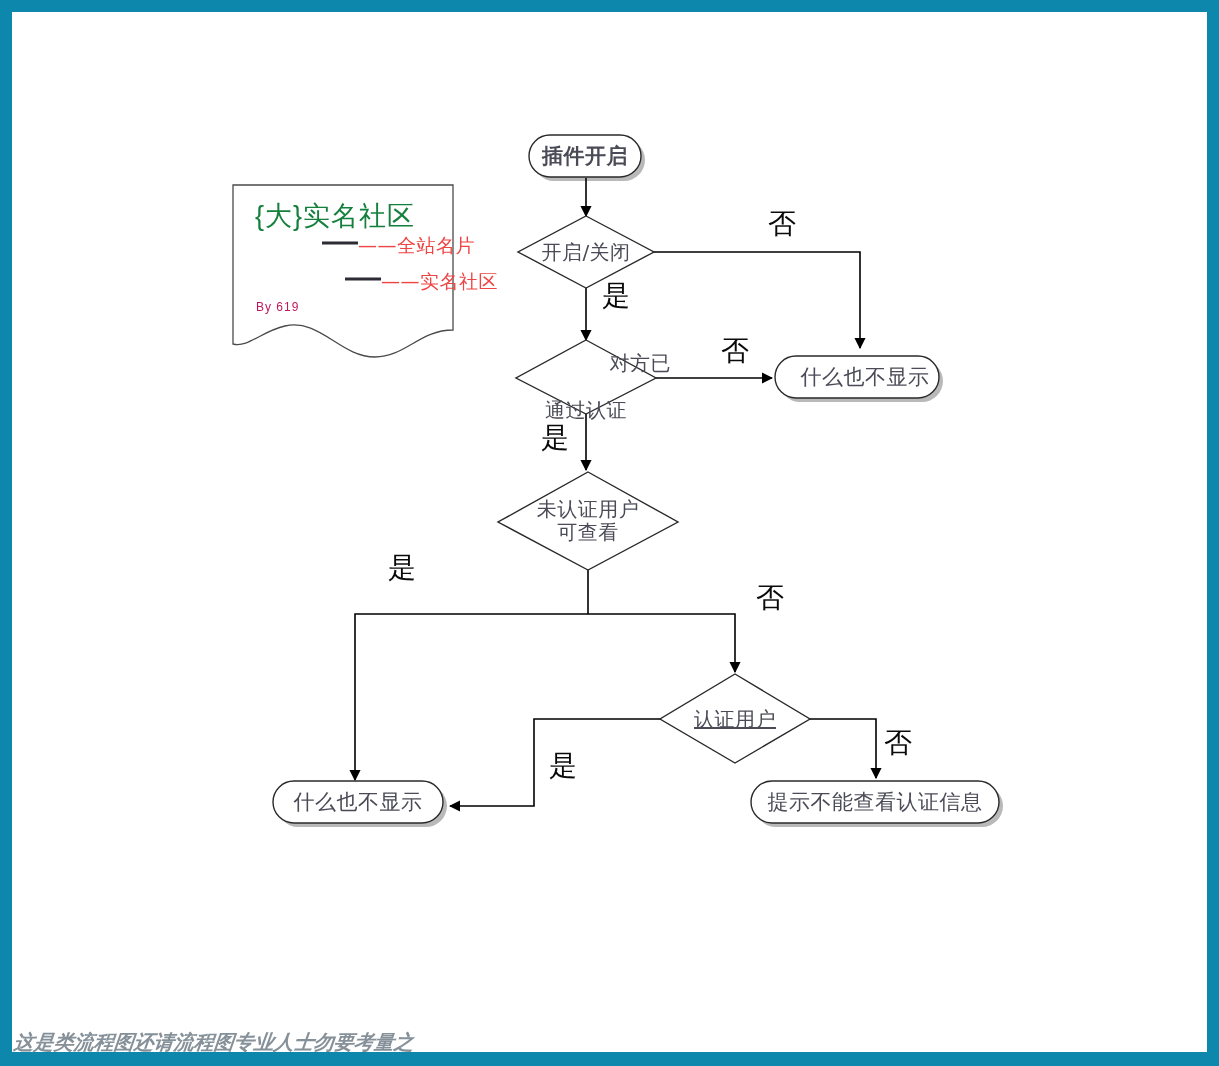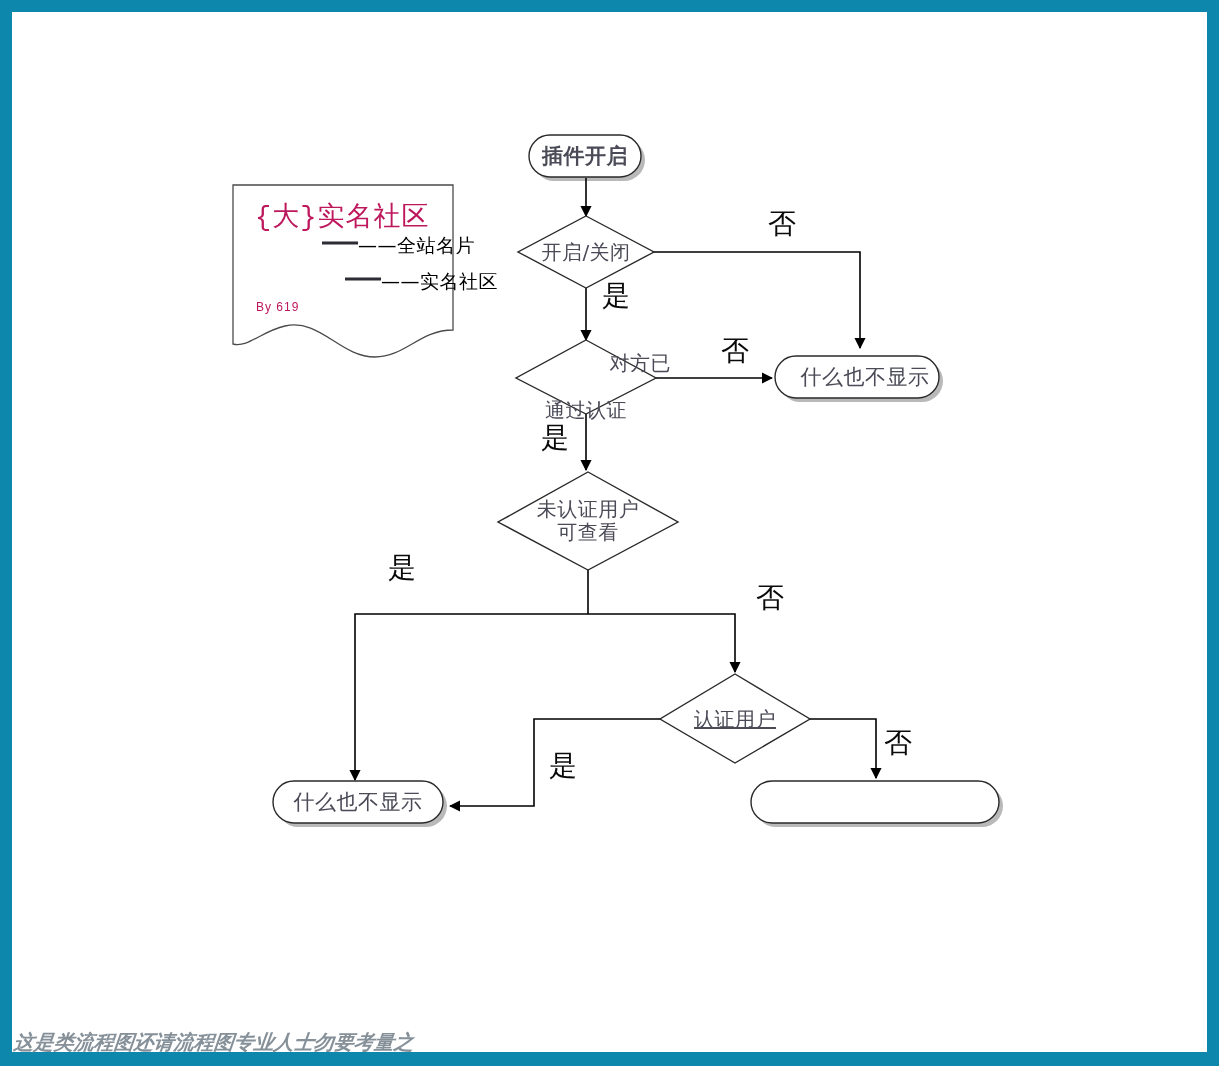"{大}实名社区" .note-title { color: #be185d -> #15803d; font-family: Liberation Mono, monospace -> Liberation Sans, sans-serif }
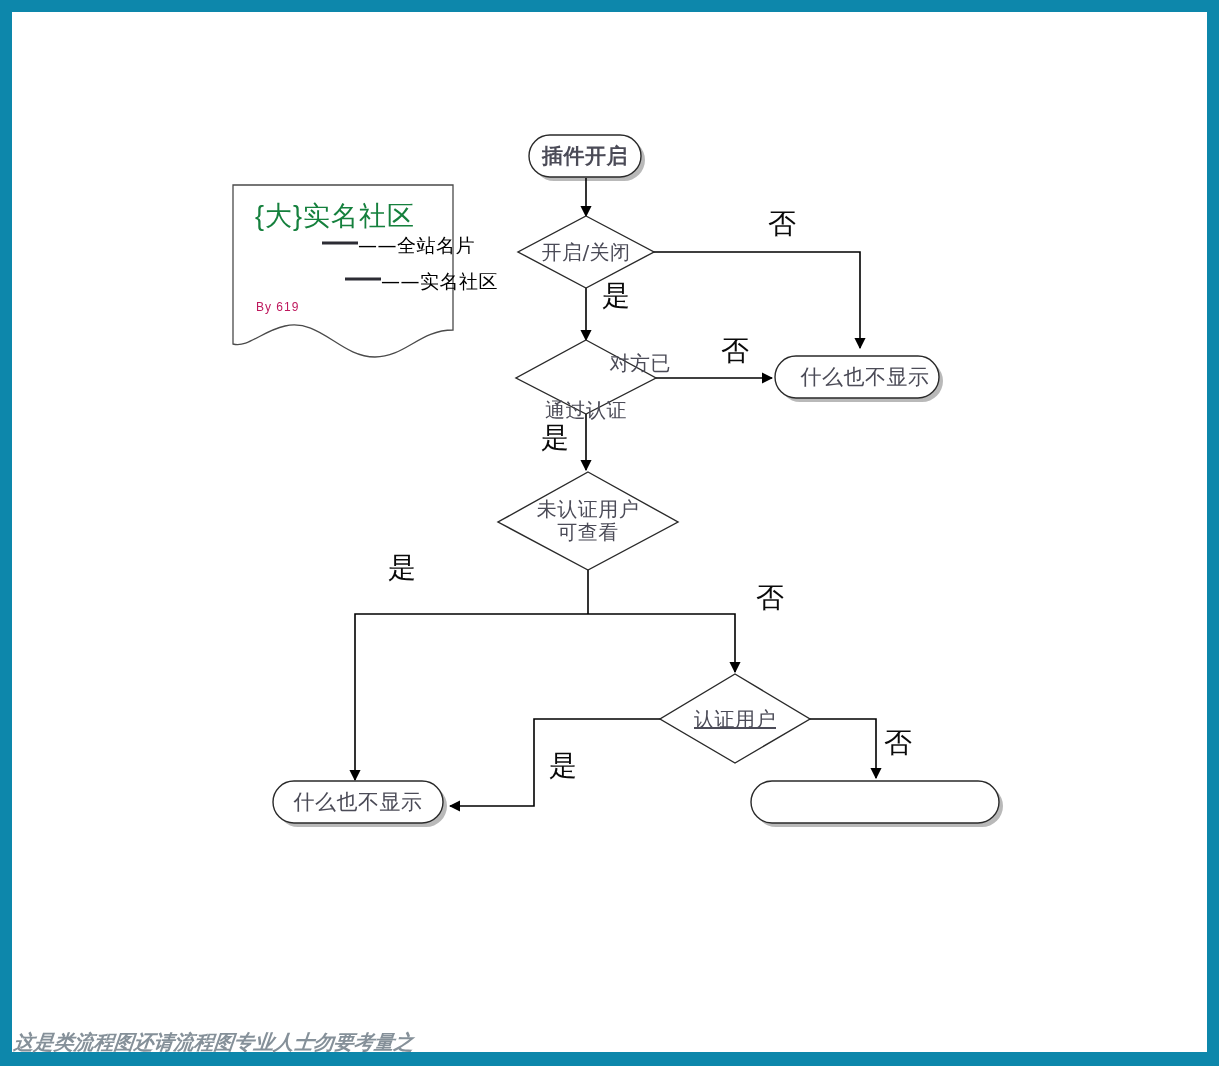"——全站名片" .note-line { color: #000000 -> #ef4444 }
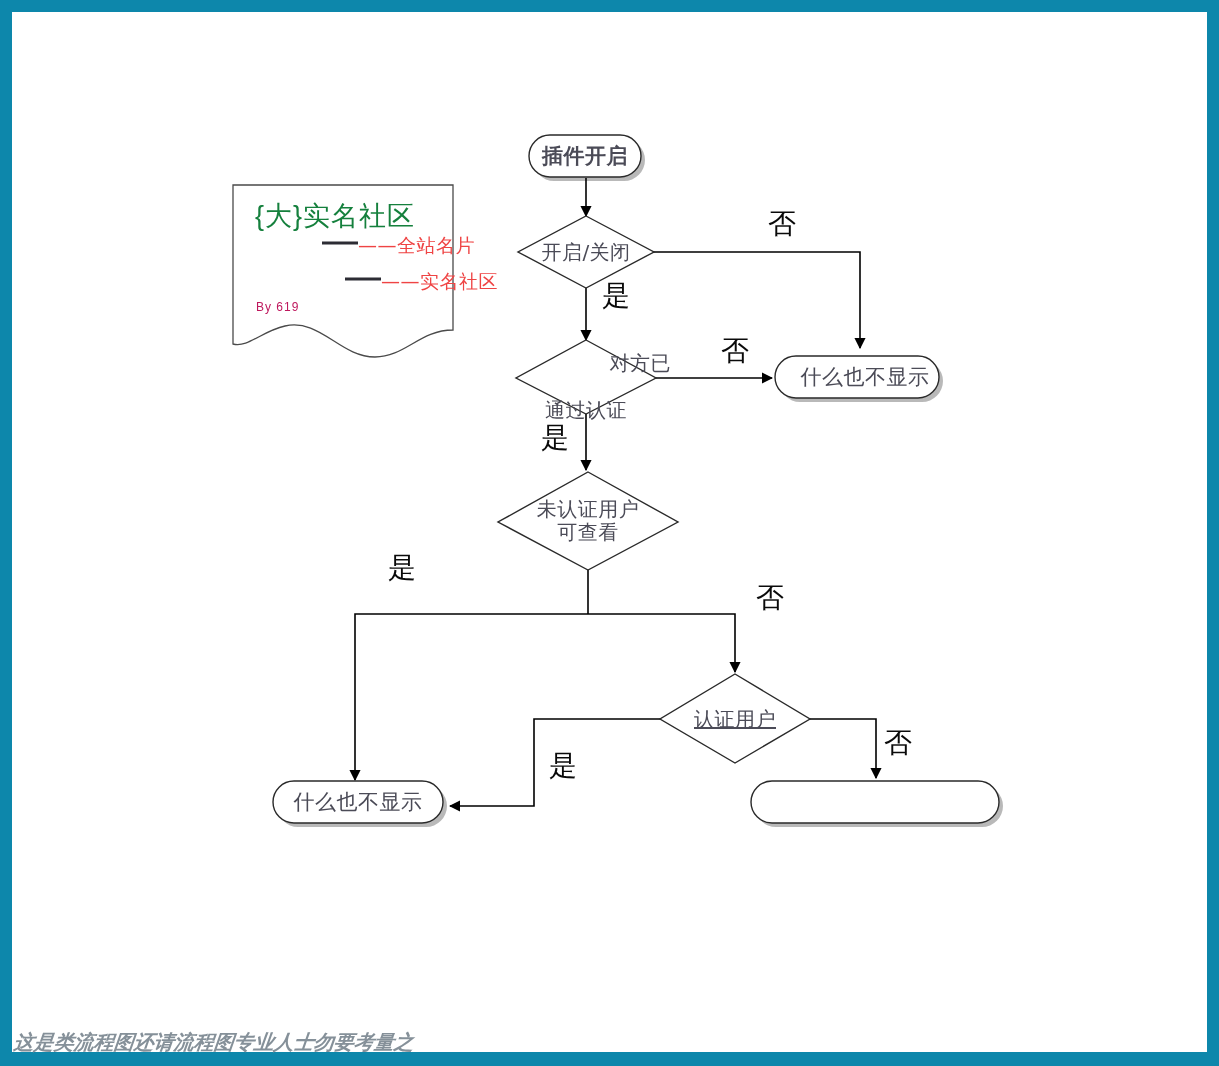"提示不能查看认证信息" div.node-label { html: none -> <div>提示不能查看认证信息</div> }
